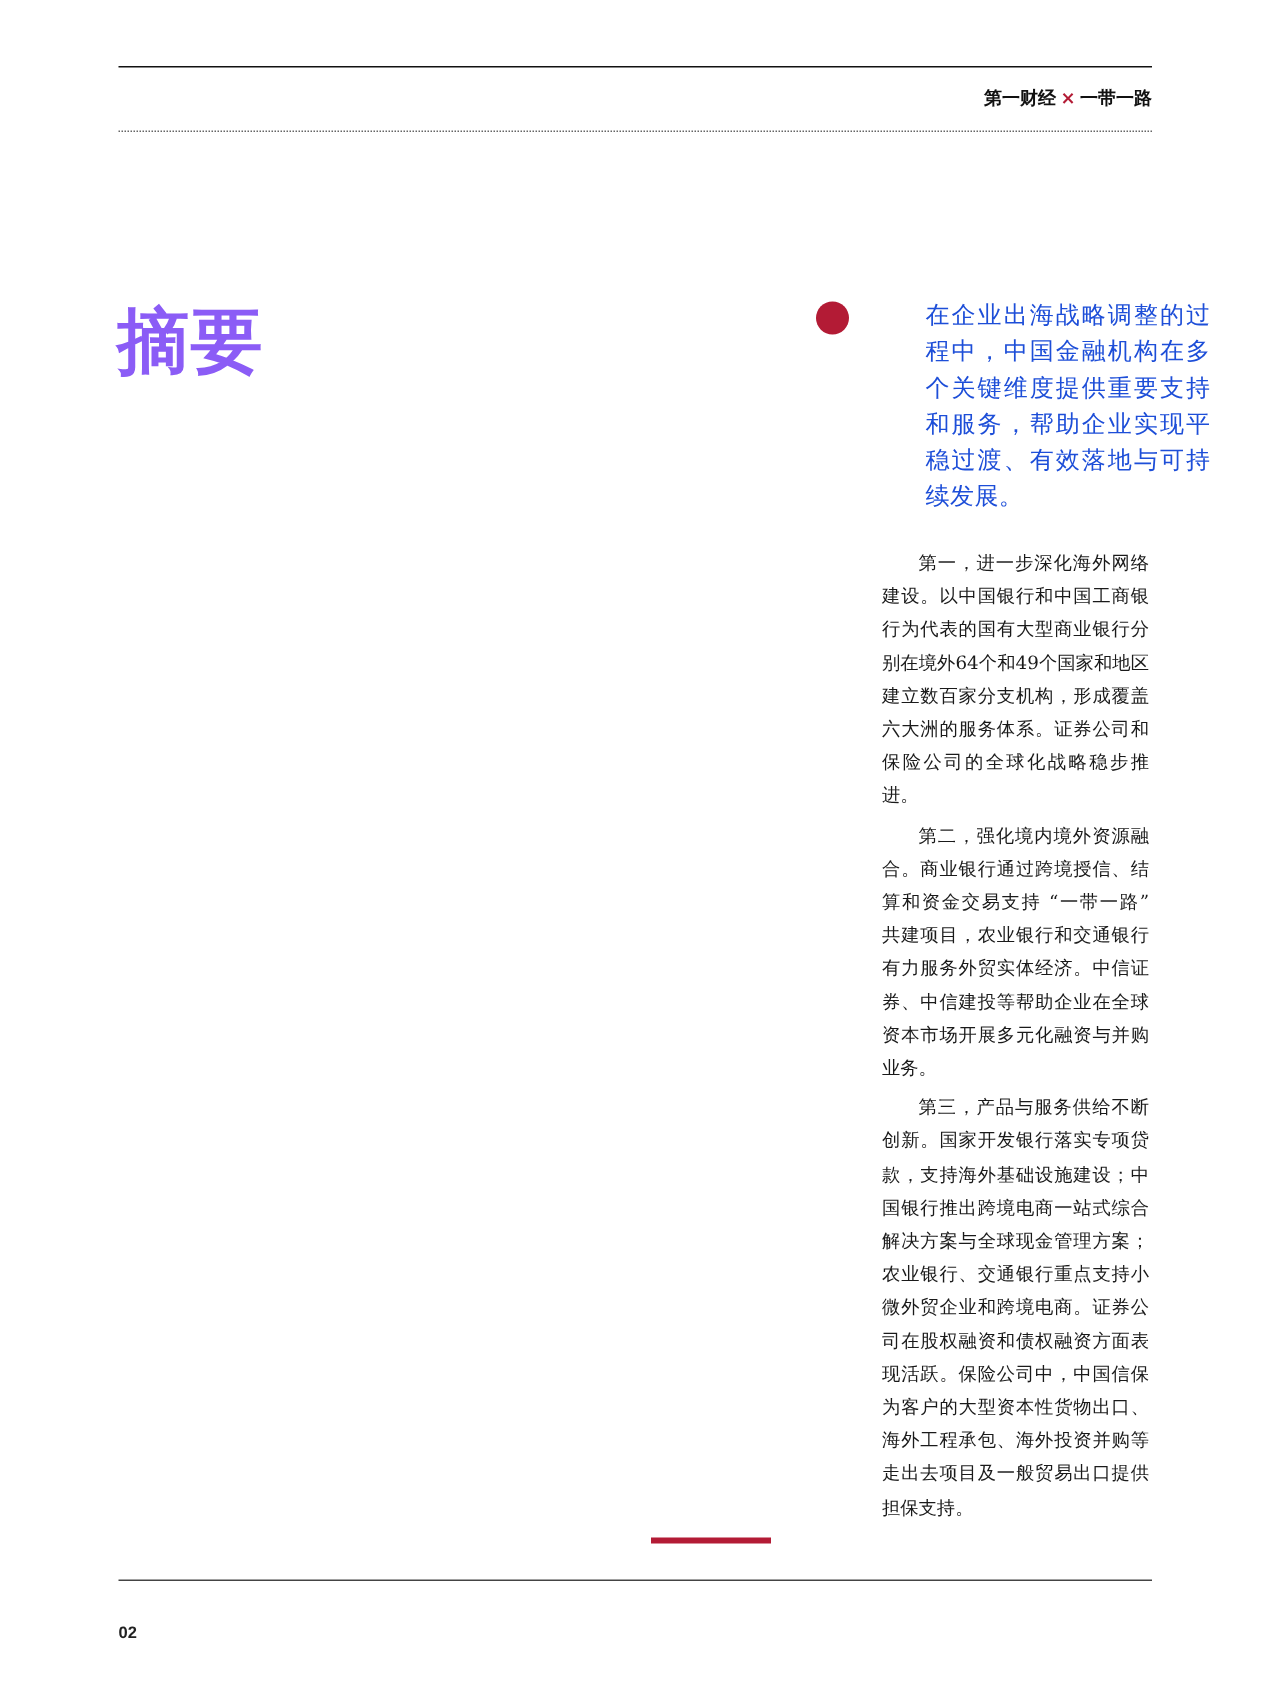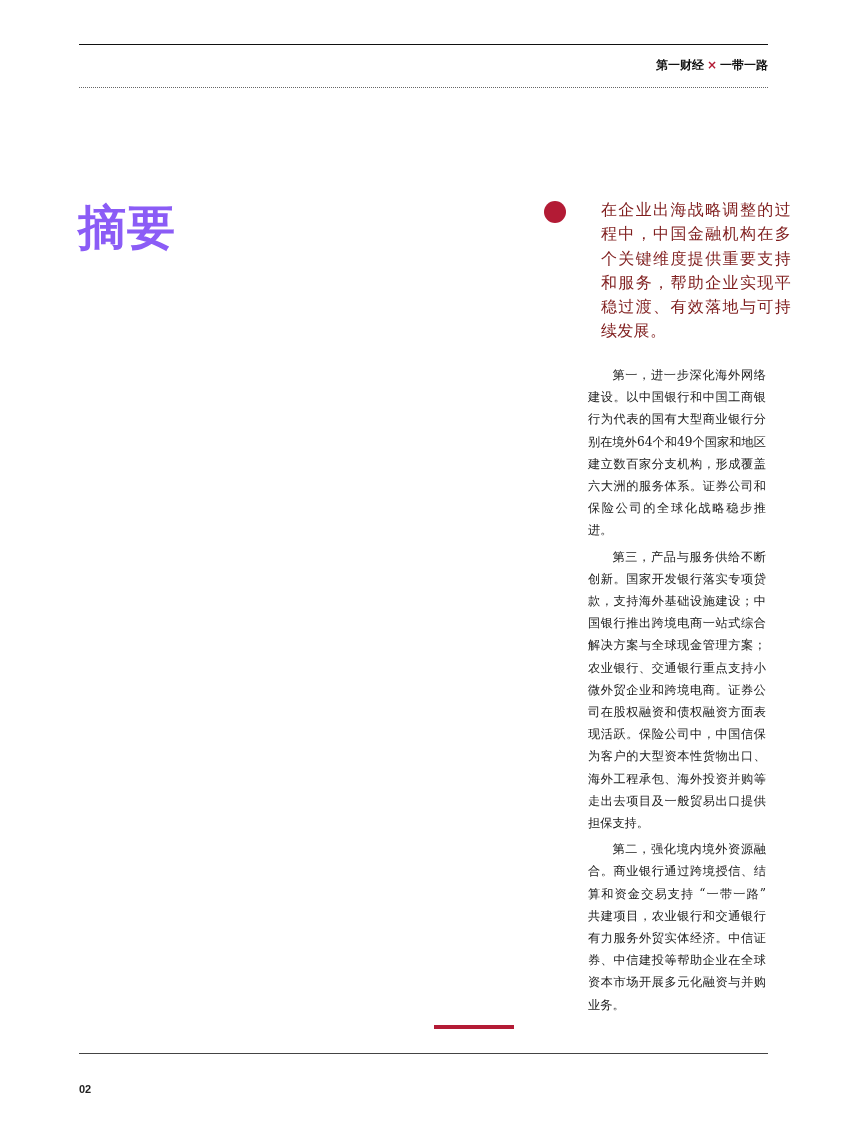"在企业出海战略调整的过程中，中国金融机构在多个关键维度提供重要支持和服务，帮助企" .pull-quote { color: #7f1d1d -> #1d4ed8; left: 601px -> 617px }
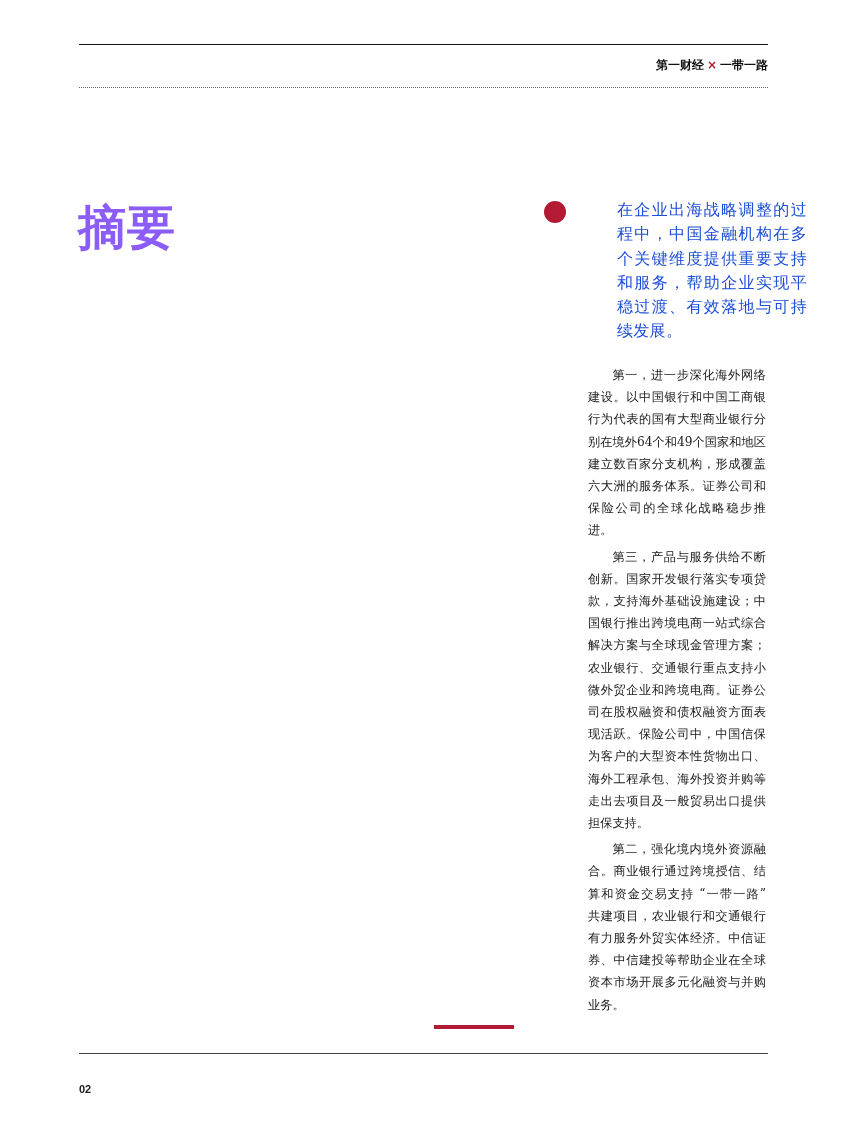"第三，产品与服务供给不断创新。国家开发银行落实专项贷款，支持海外基础设施建设；中" p { order: before "第二，强化境内境外资源融合。商业银行通过跨境授信、结算和资金交易支持" -> after "第二，强化境内境外资源融合。商业银行通过跨境授信、结算和资金交易支持" }
